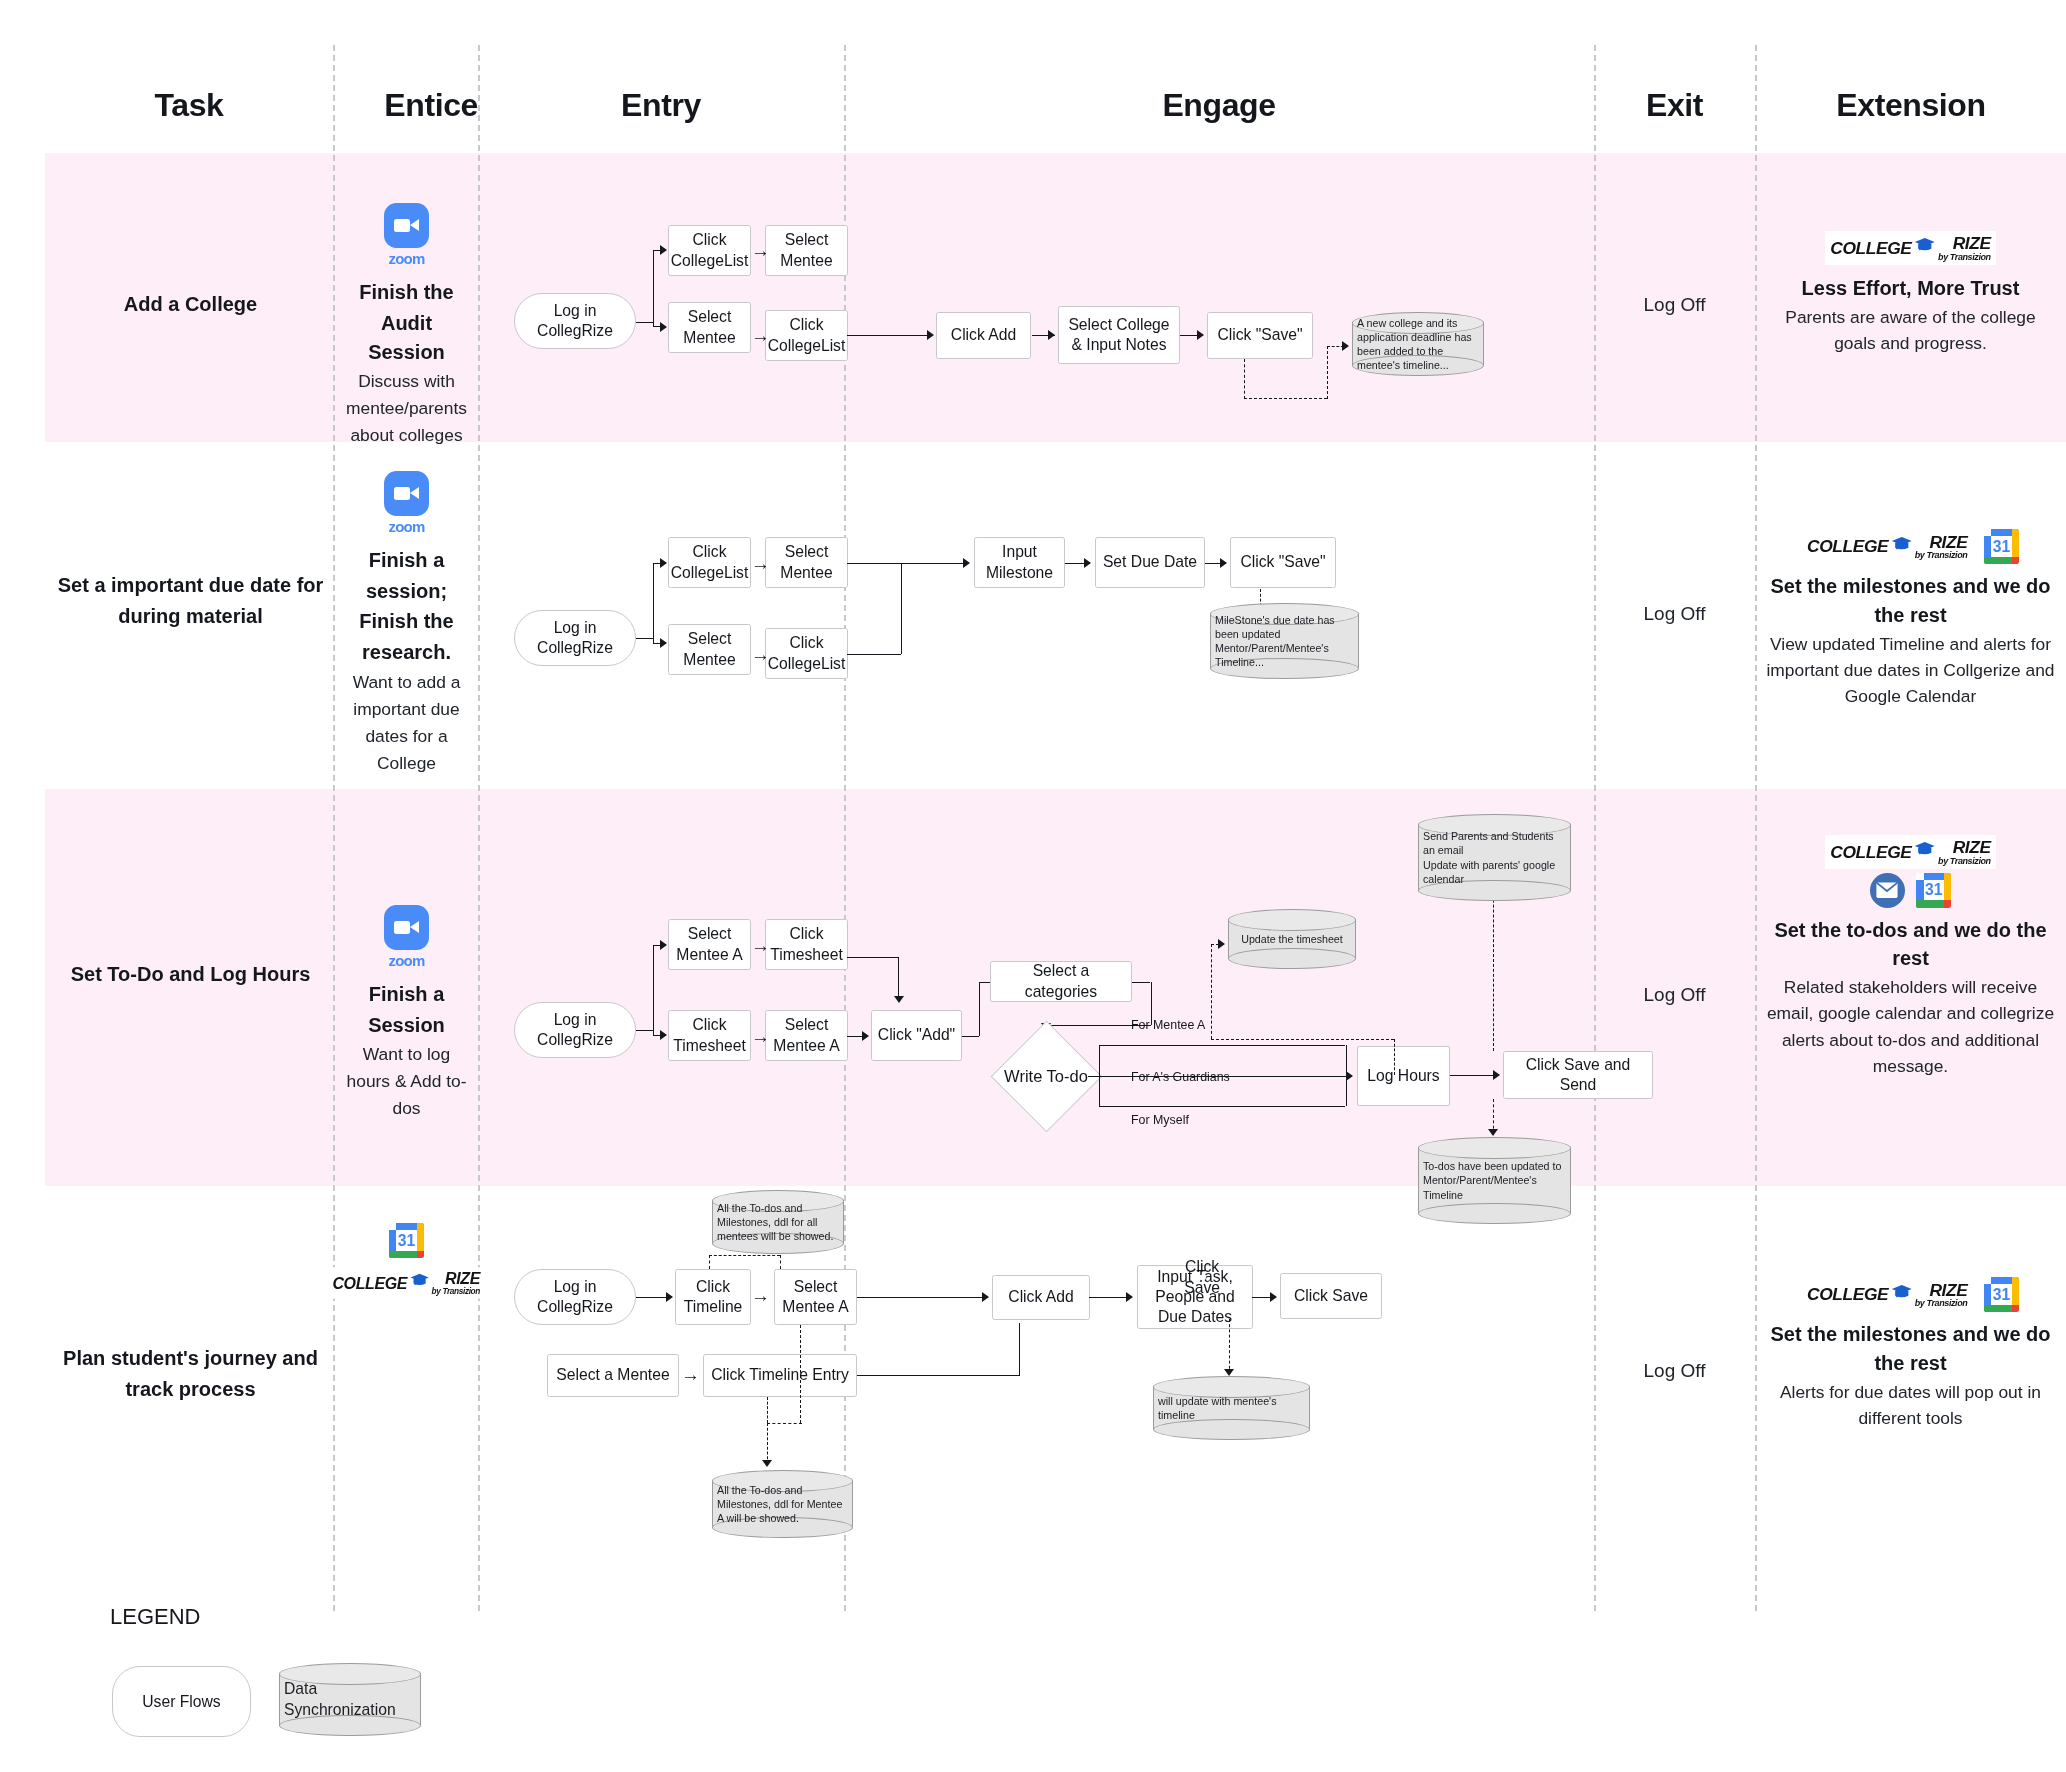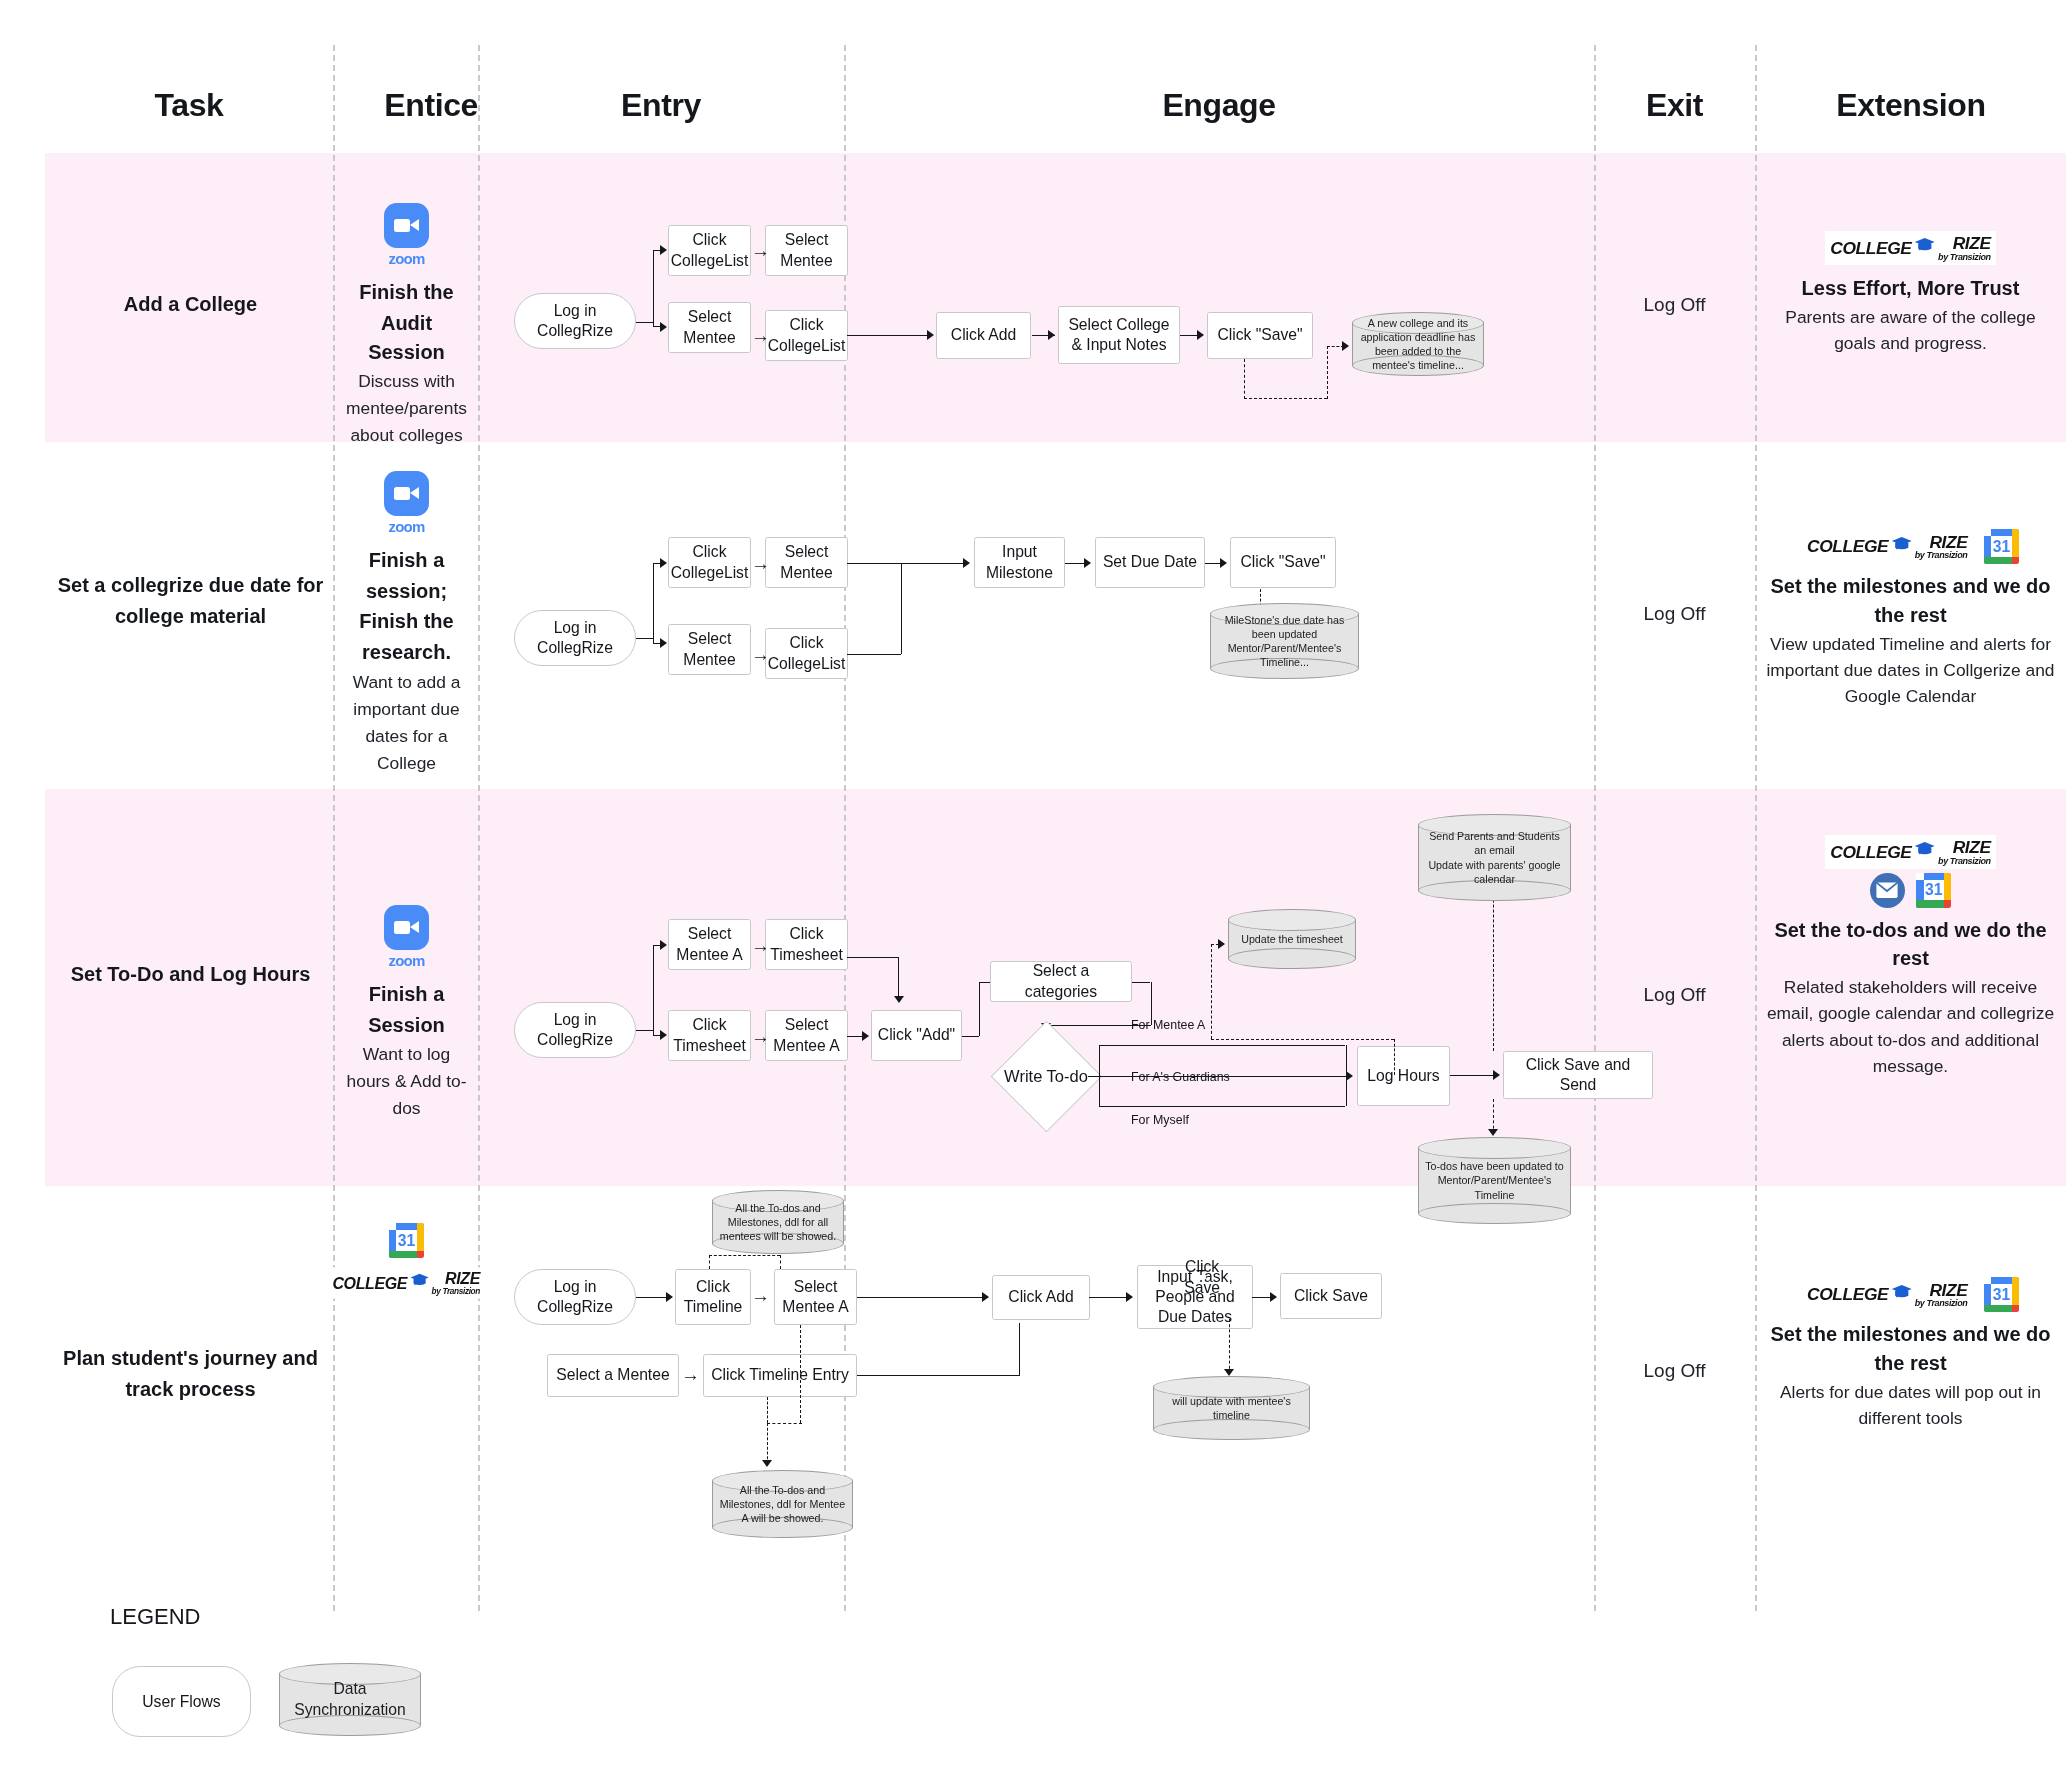"A new college and its" .cyl .txt { text-align: center -> none }
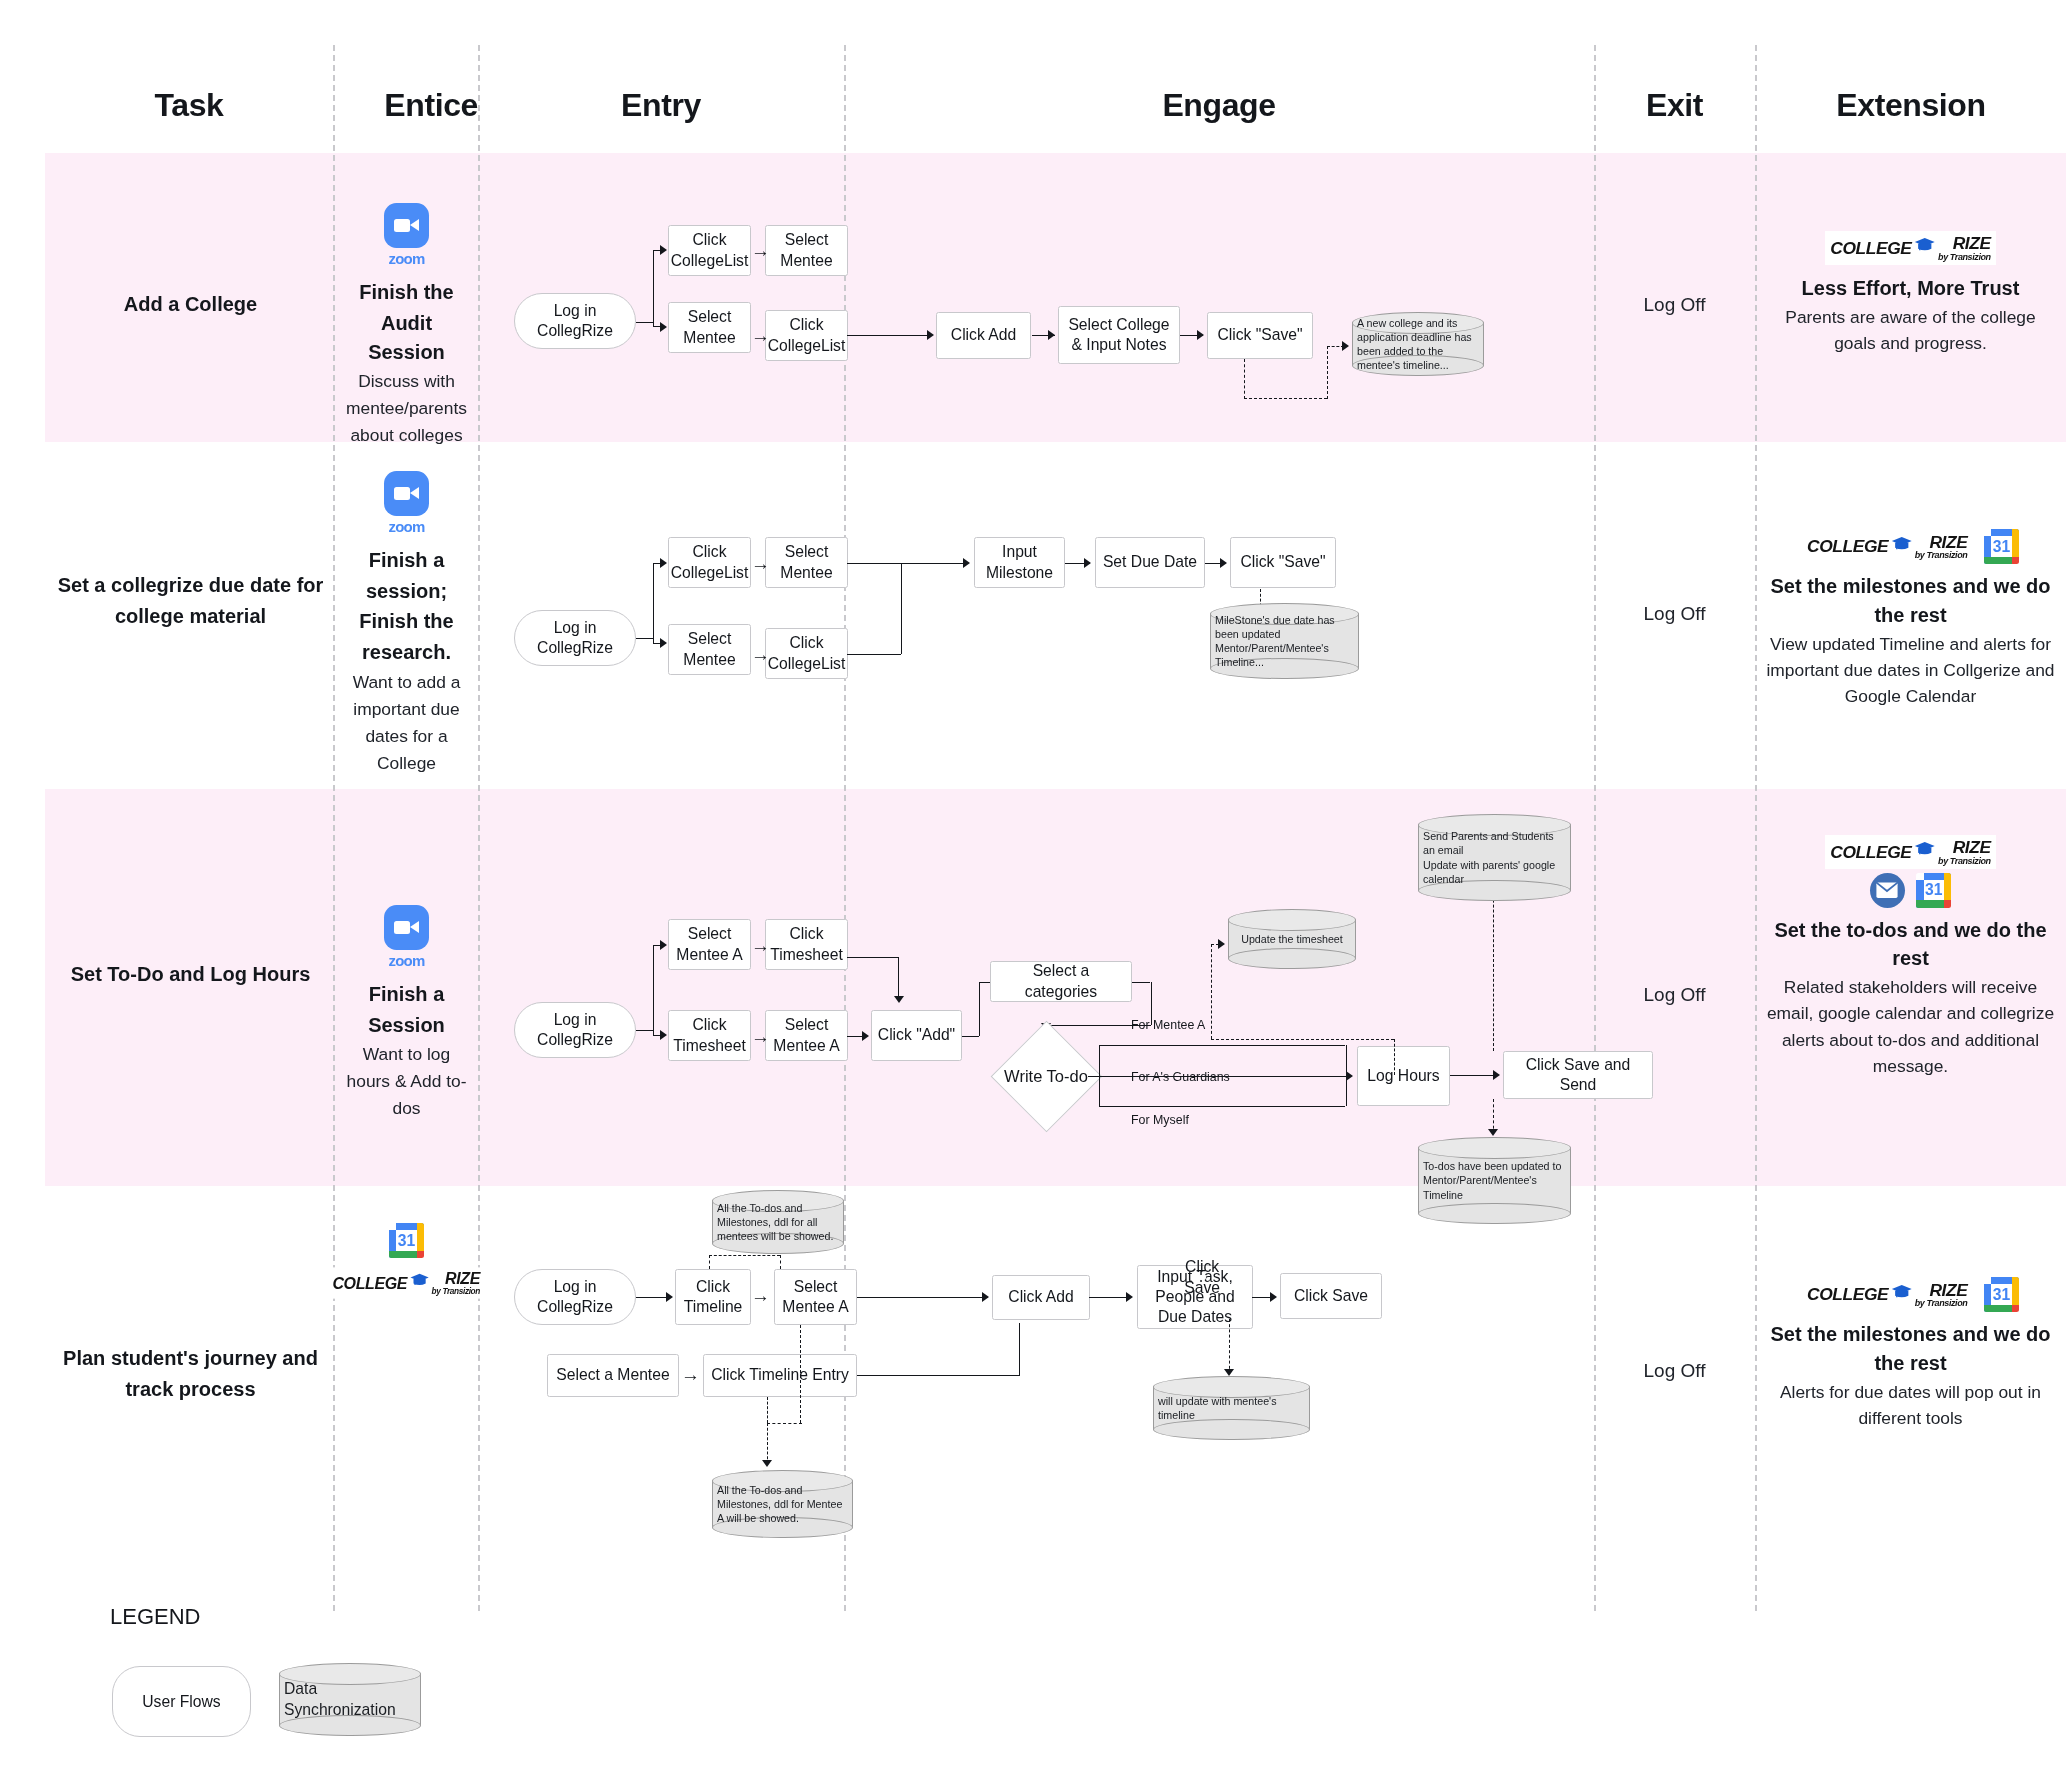"Set a collegrize due date" div.cell { text: collegrize due date for college -> important due date for during }
